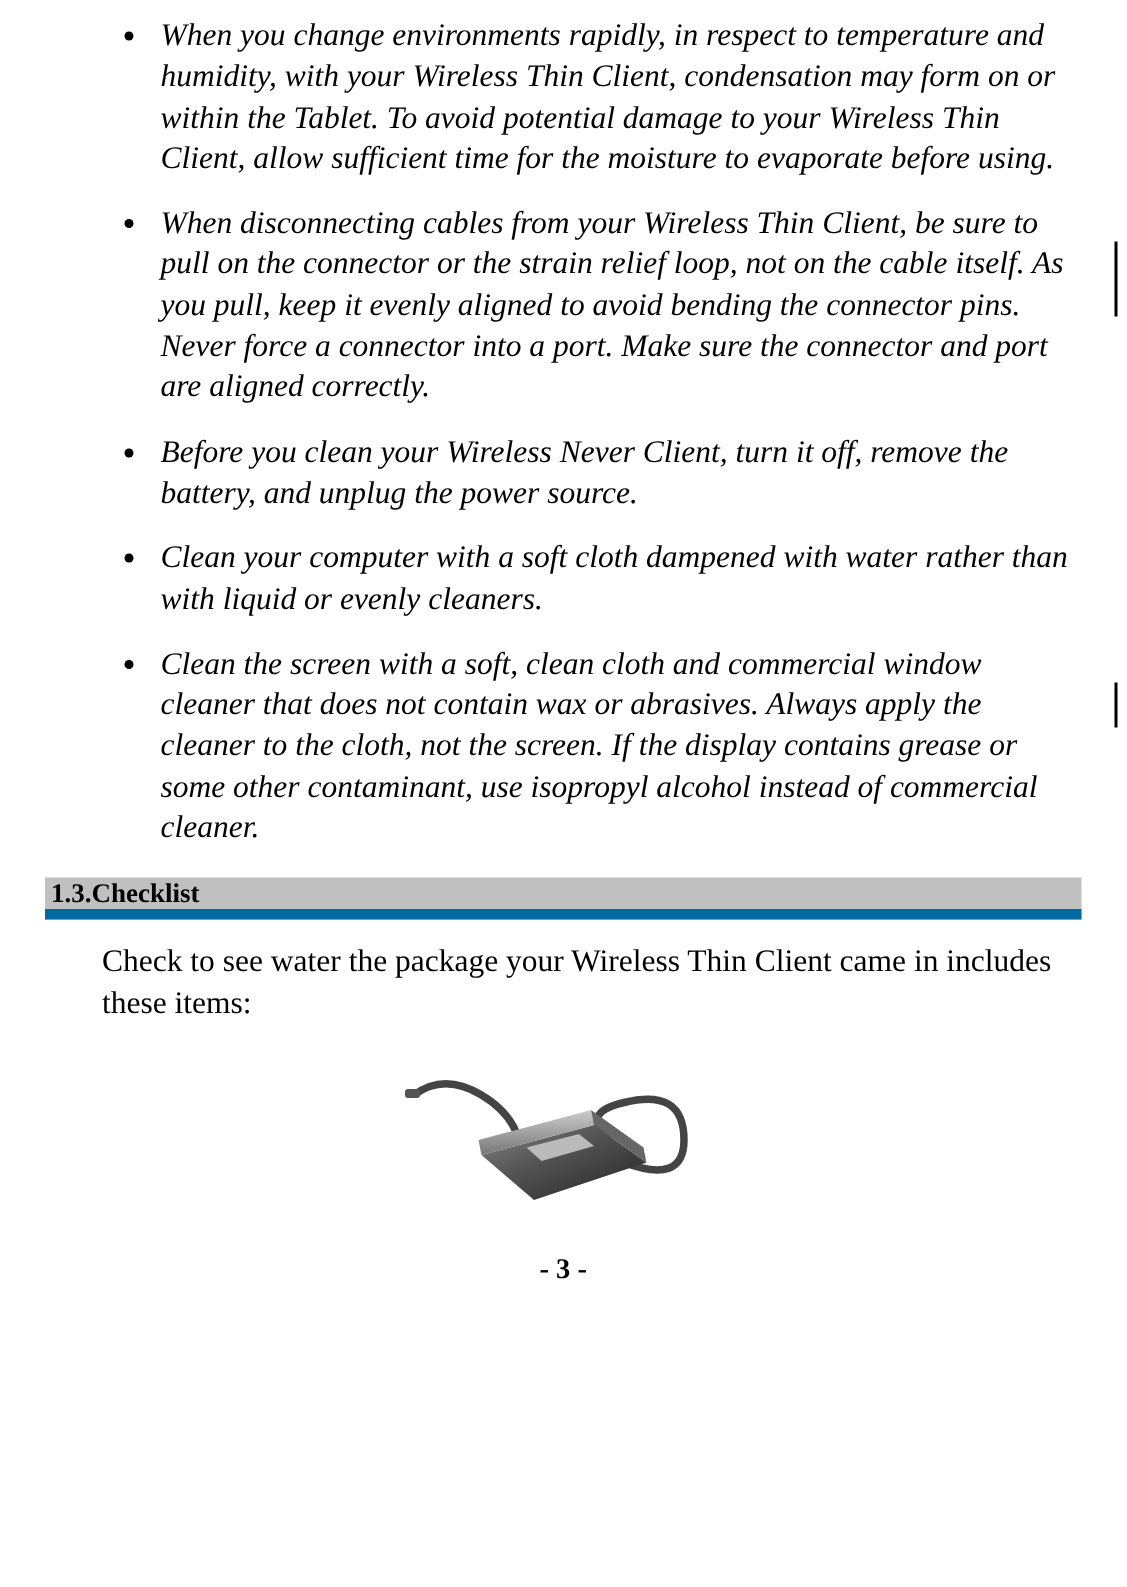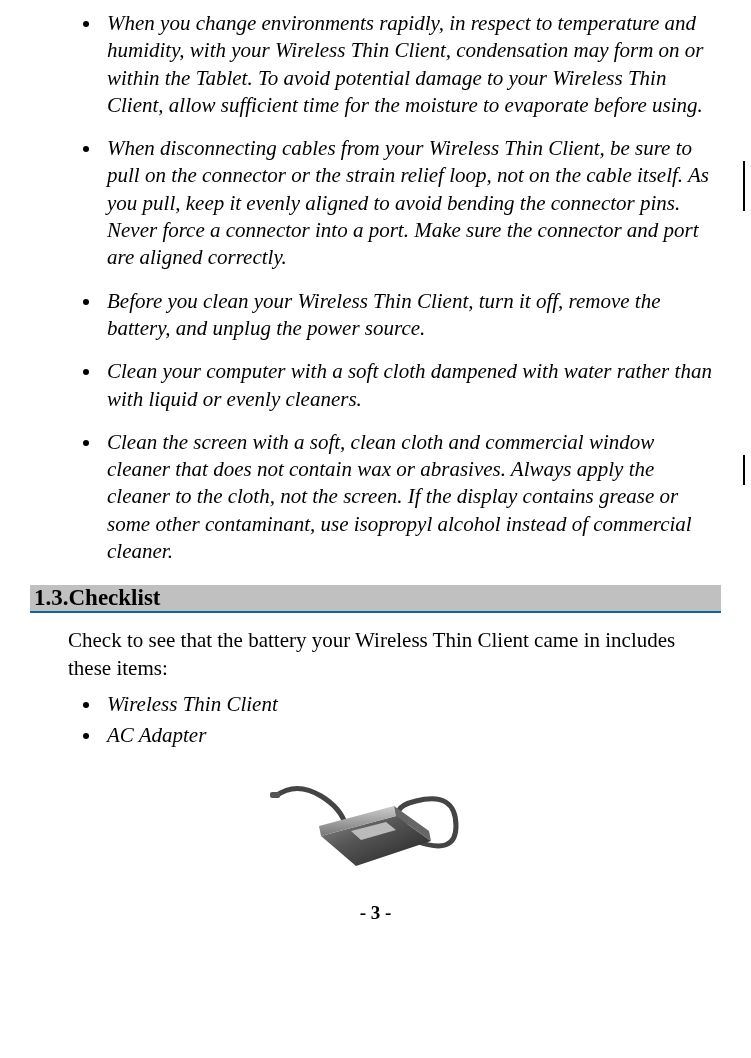"Before you clean your Wireless" span { text: Thin -> Never }
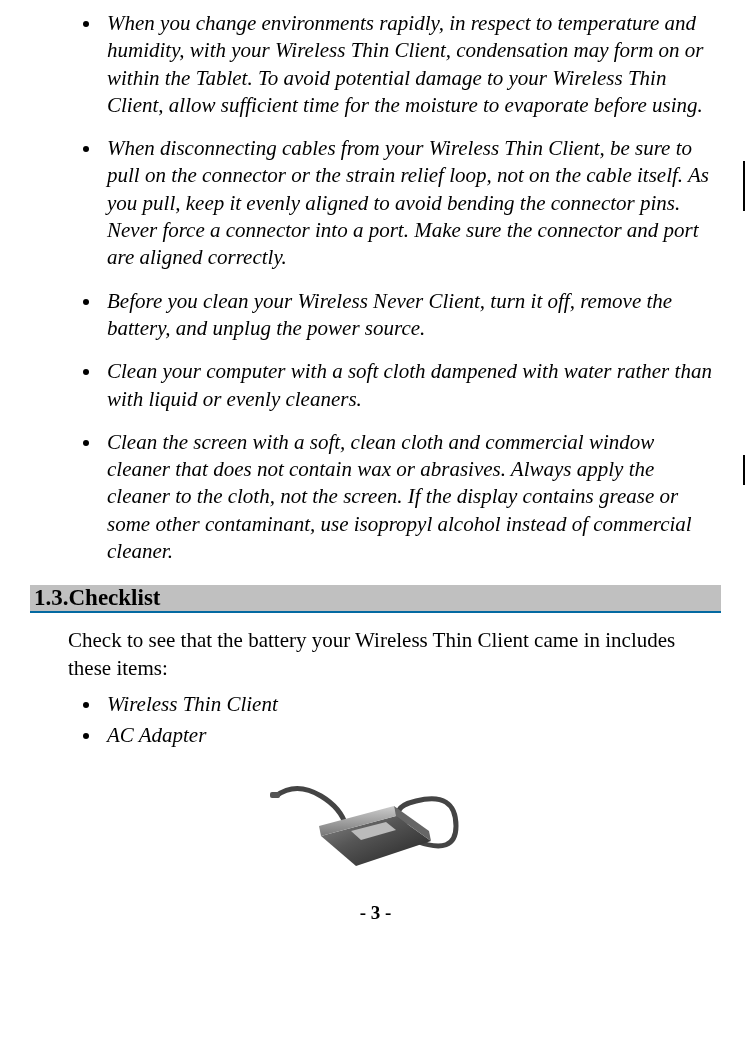"1.3.Checklist" .section-heading { border-bottom: 2px solid #0369a1 -> 7px solid #0369a1; font-size: 23px -> 18px }
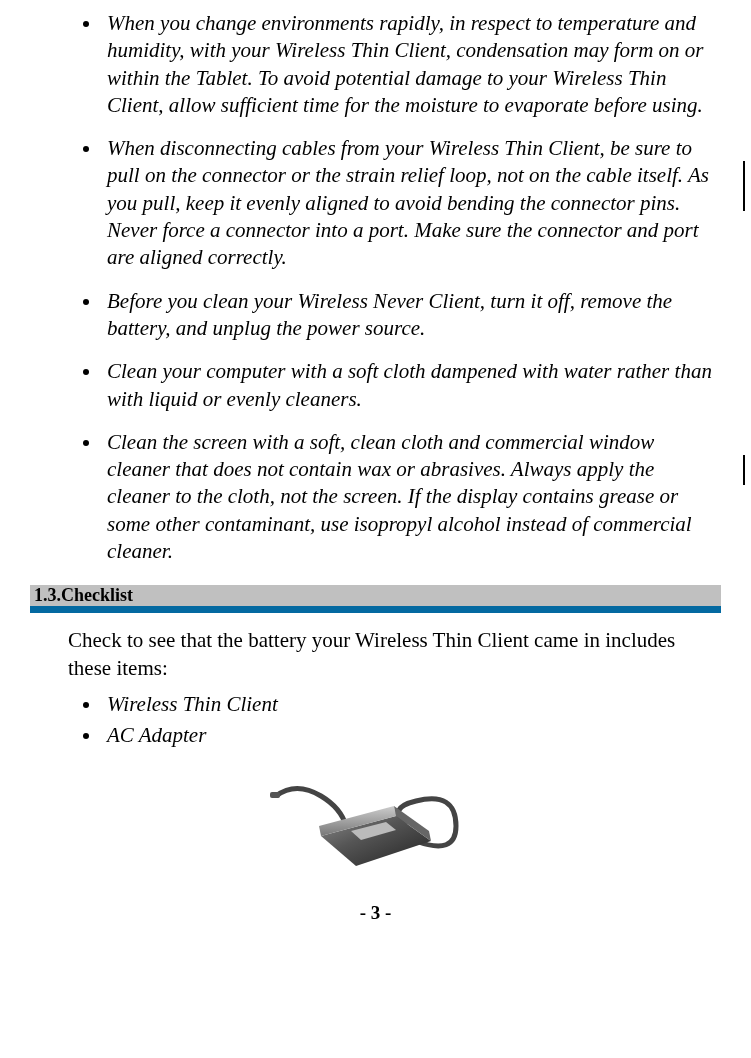"Check to see that the" div.intro { text: that the battery -> water the package }
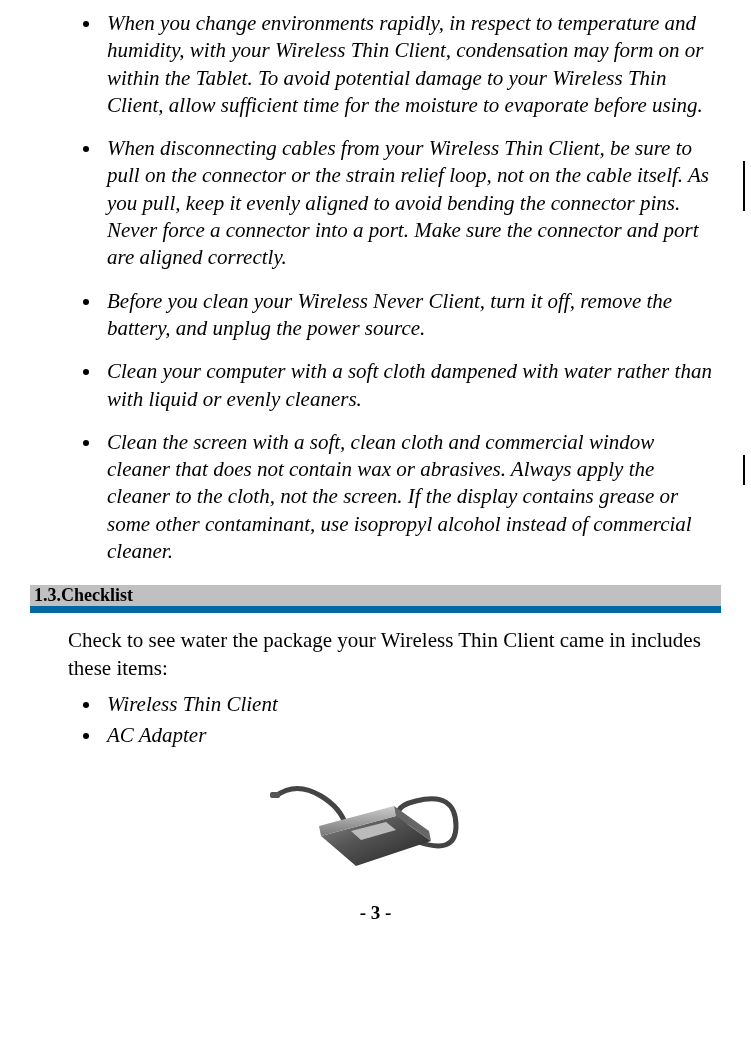"Wireless Thin Client" ul.items { html: <ul> <li> <span>Wireless Thin Client</span> </li> <li> <span>AC Adapter</span> </li> </ul> -> none }
